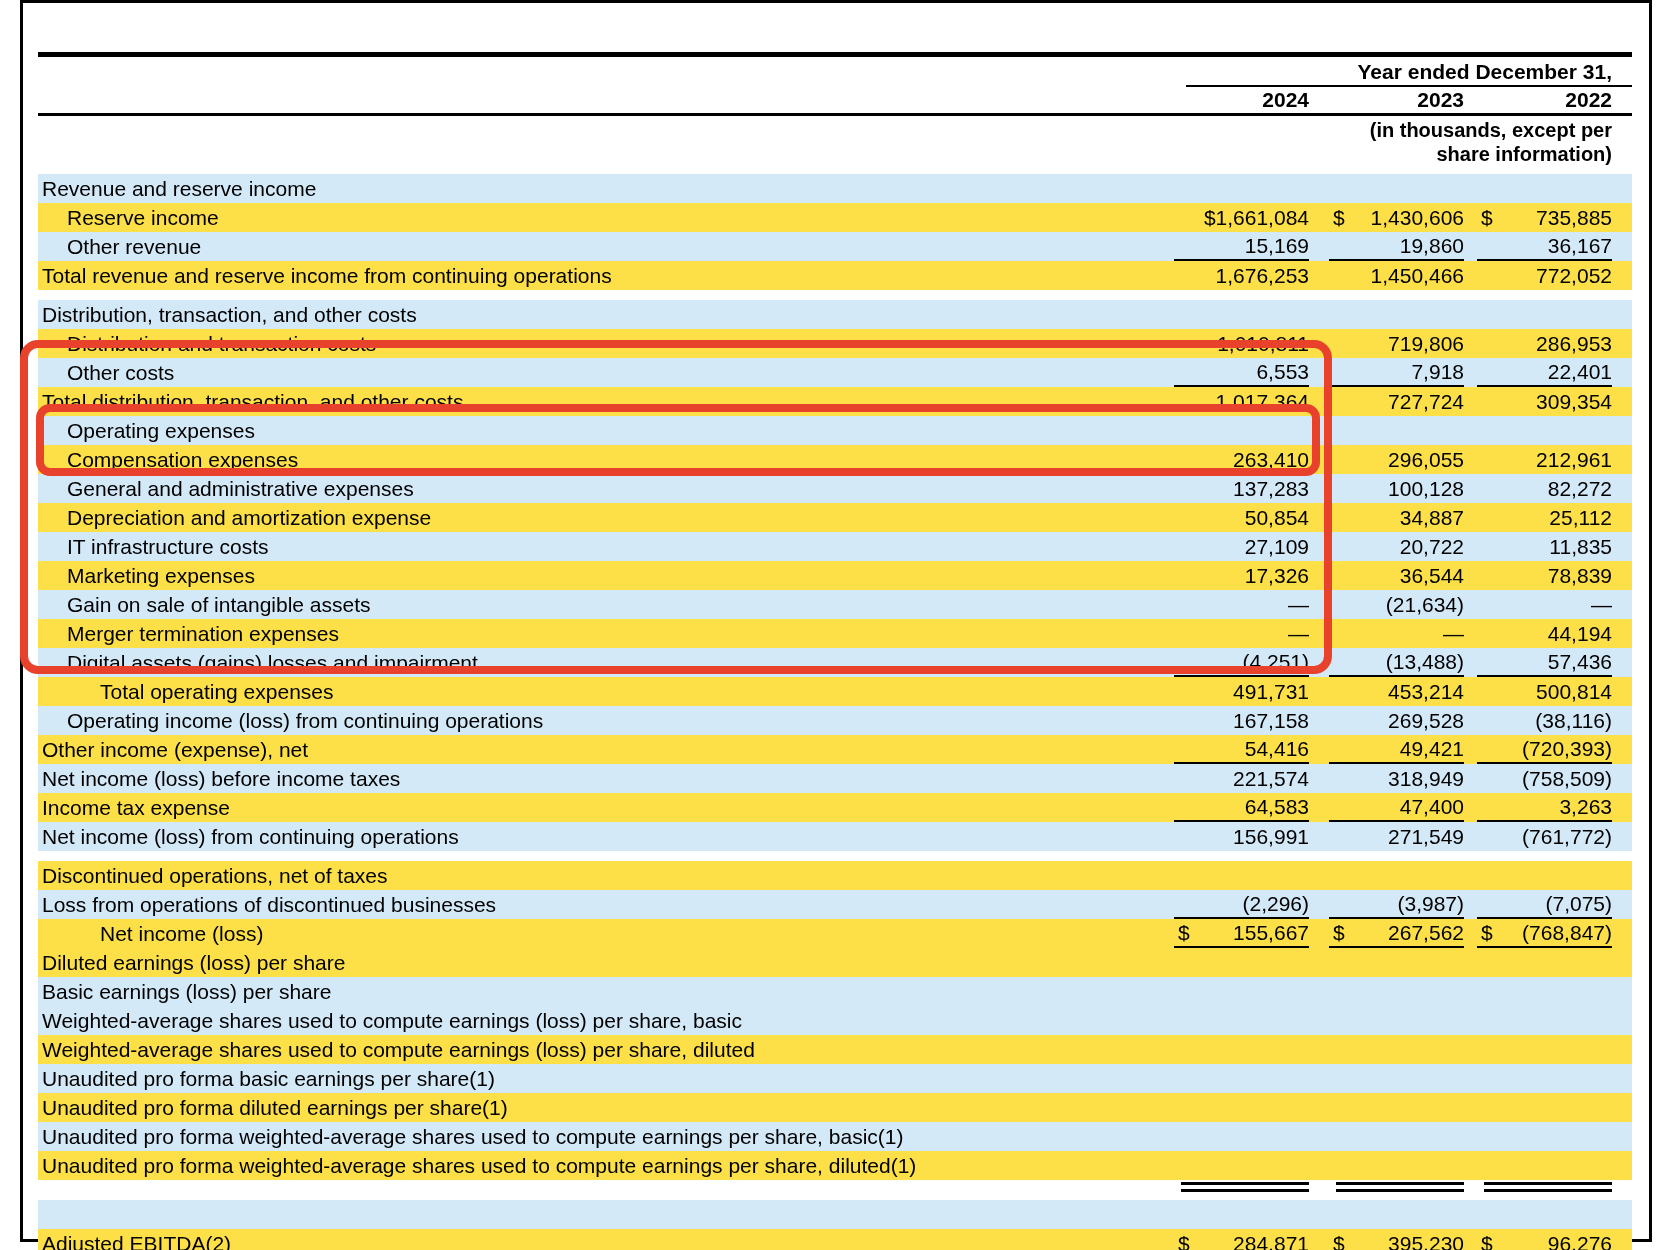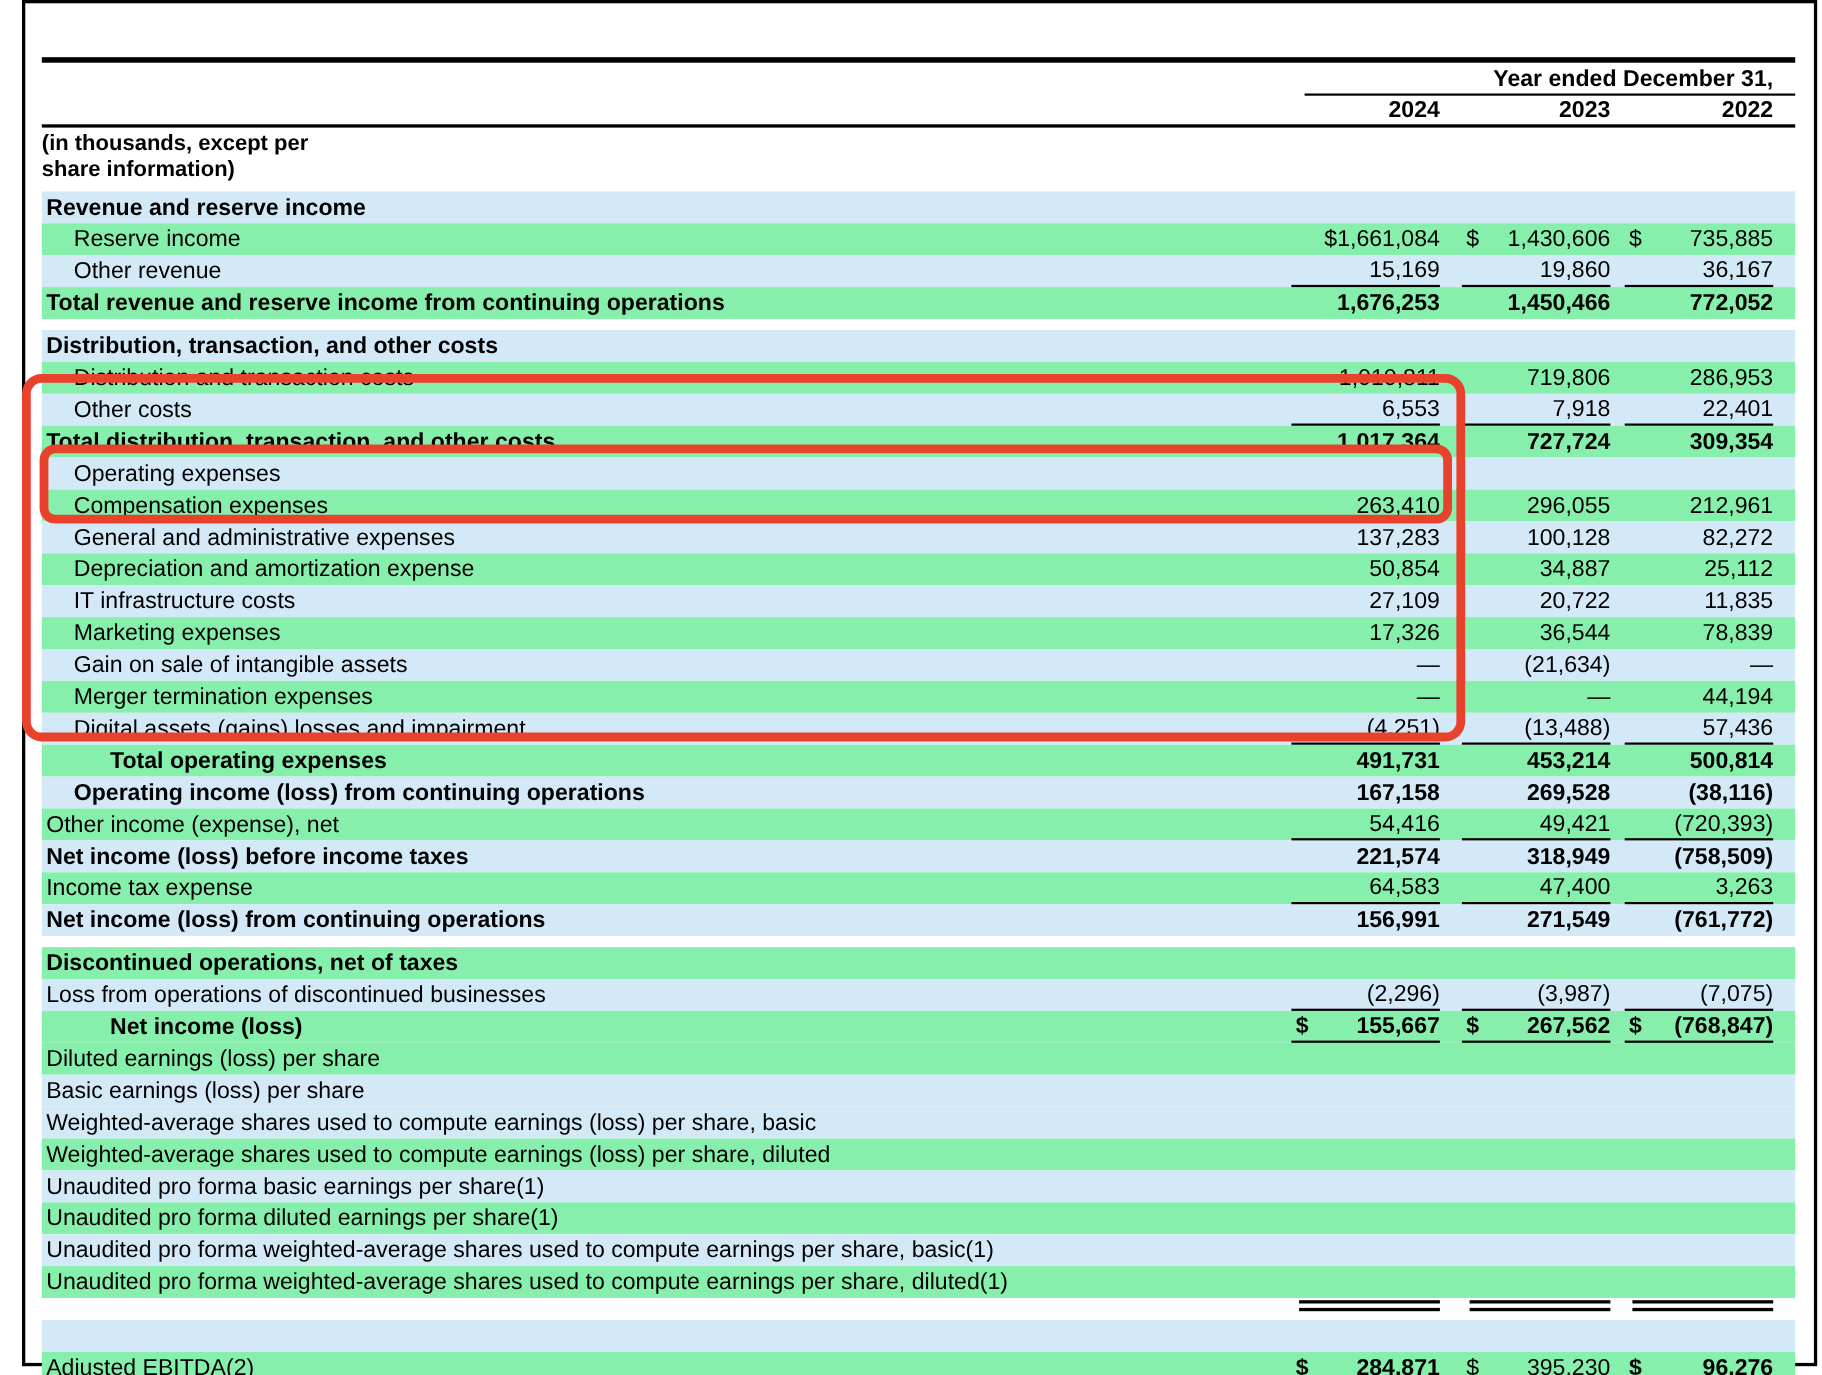"(in thousands, except per" .note { text-align: left -> right }
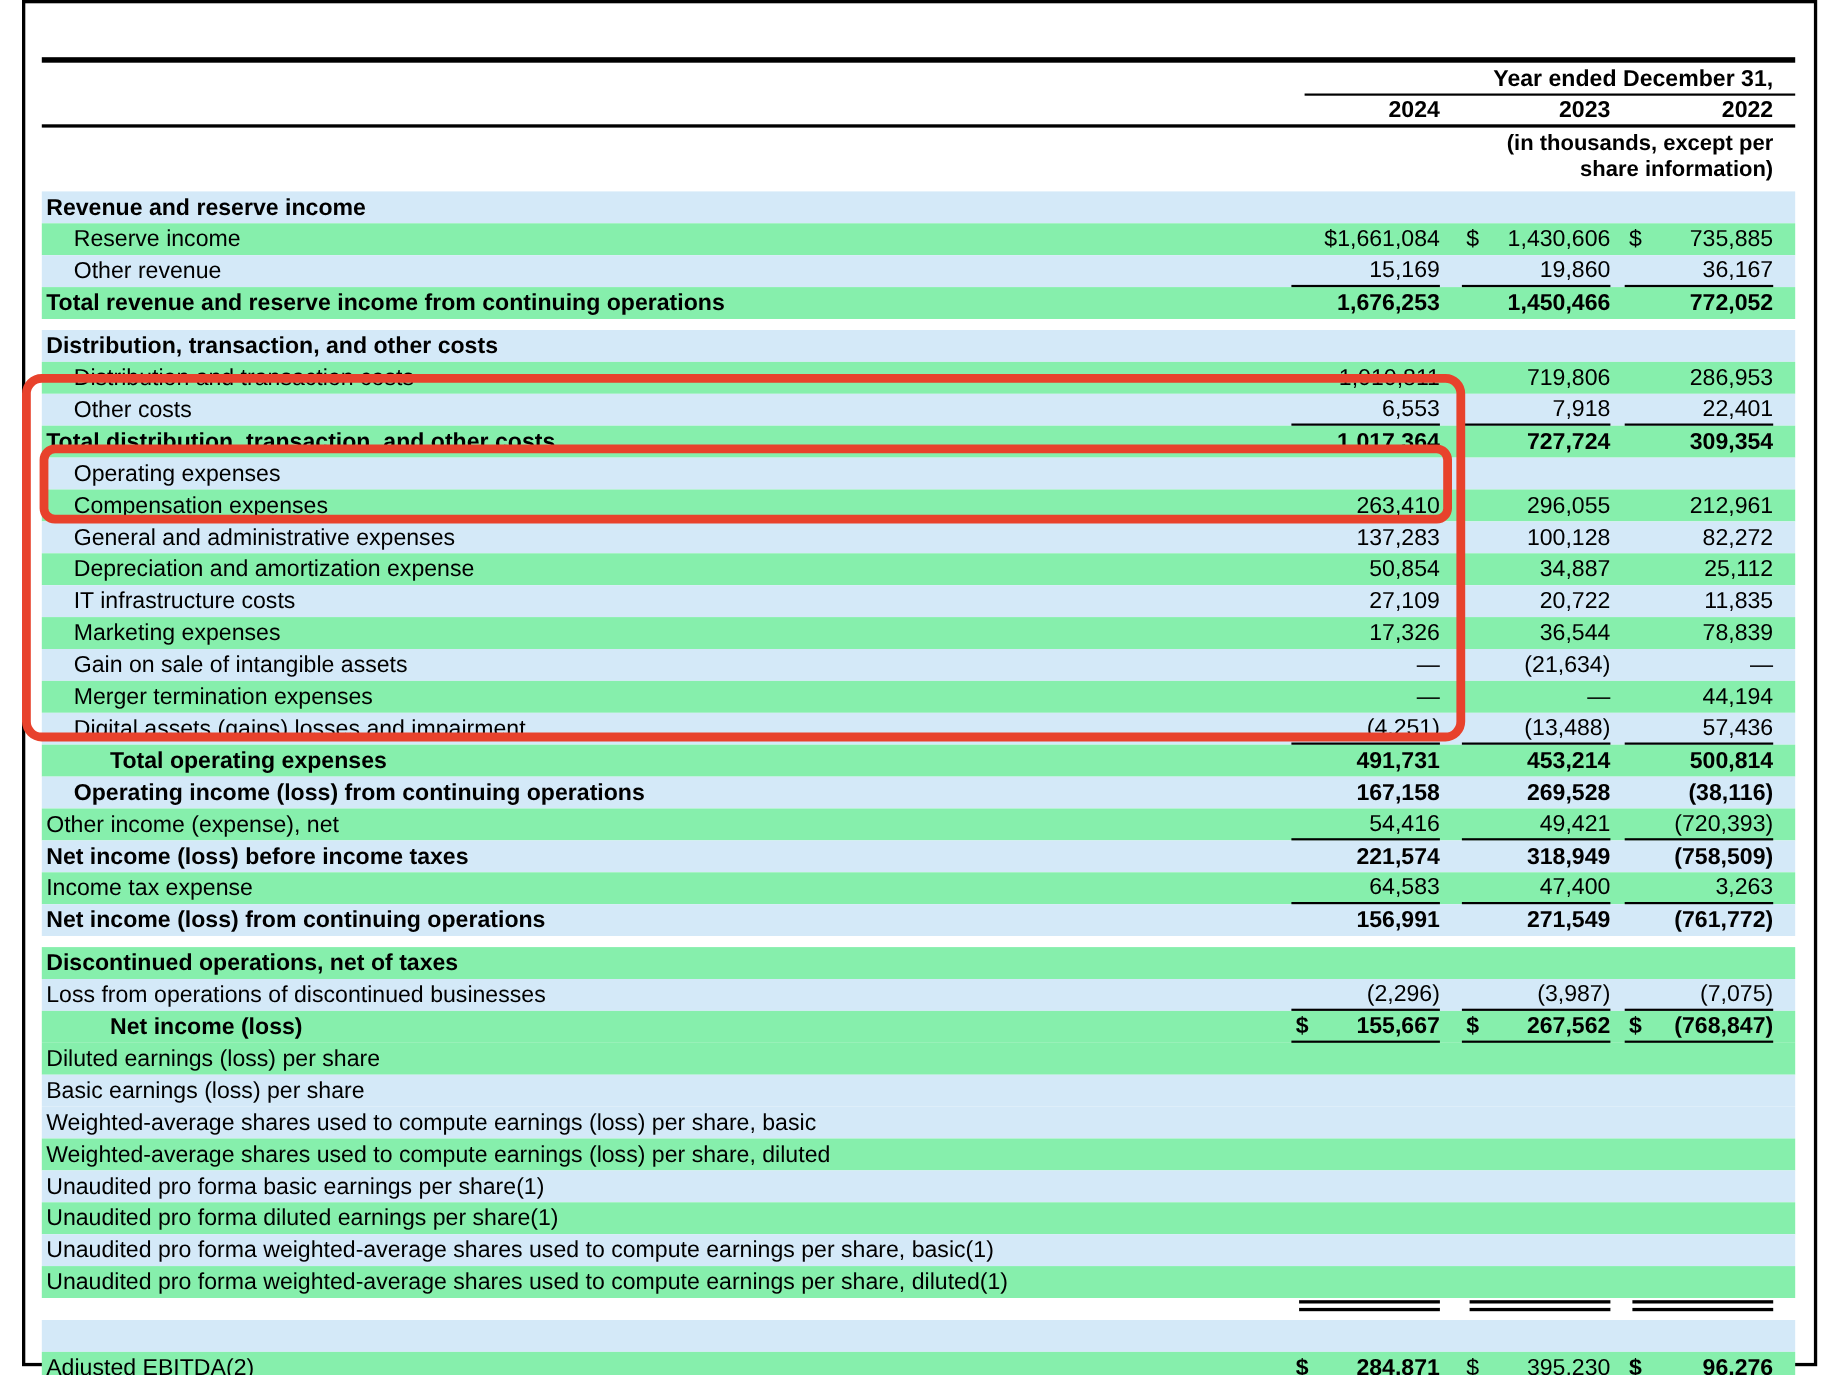"Revenue and reserve income" .b { font-weight: bold -> normal }
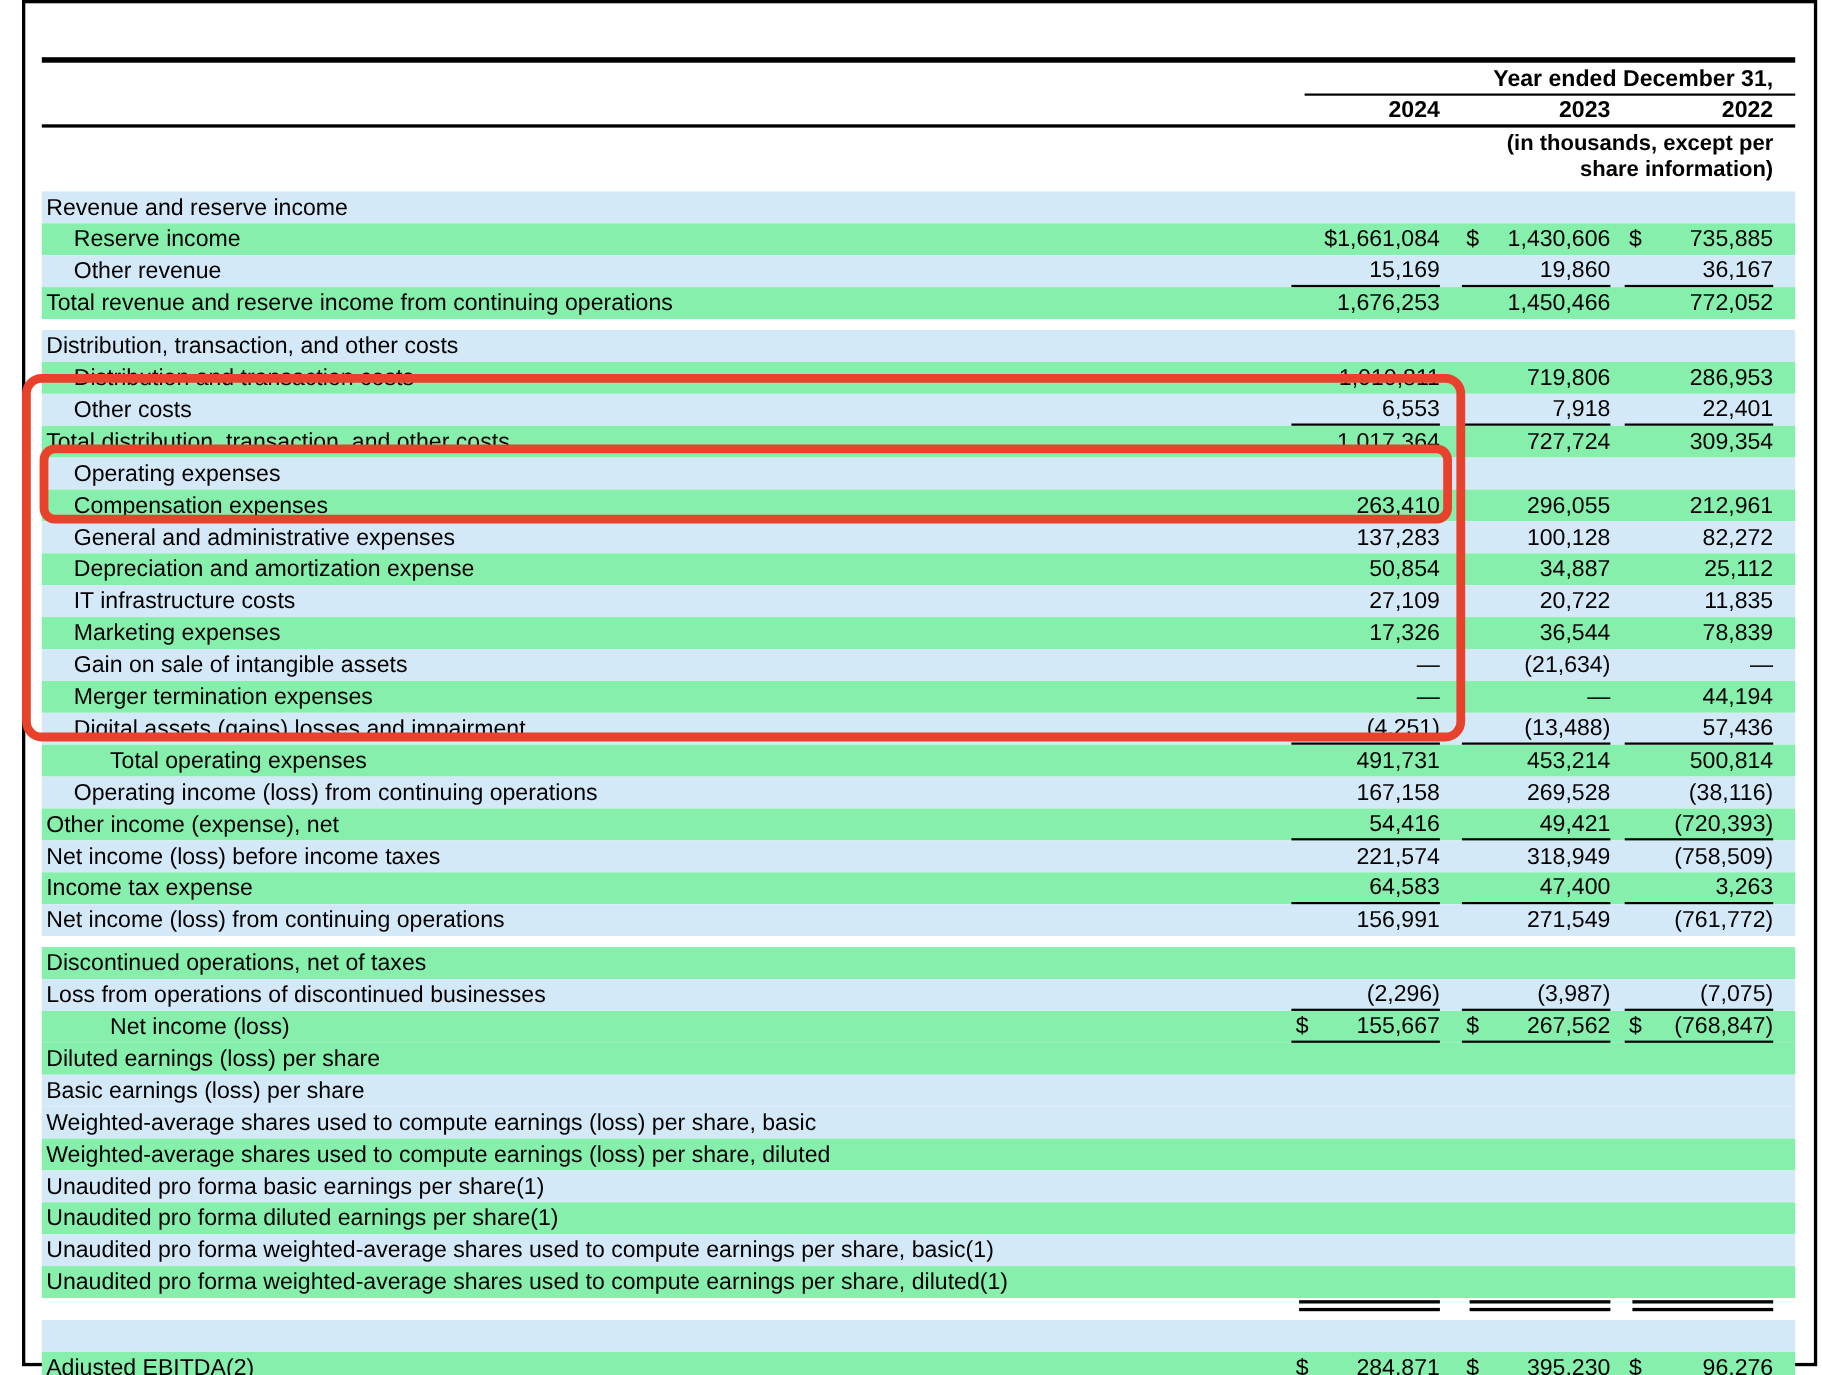"Reserve income" .bg-white { background: #86efac -> #fde047 }
